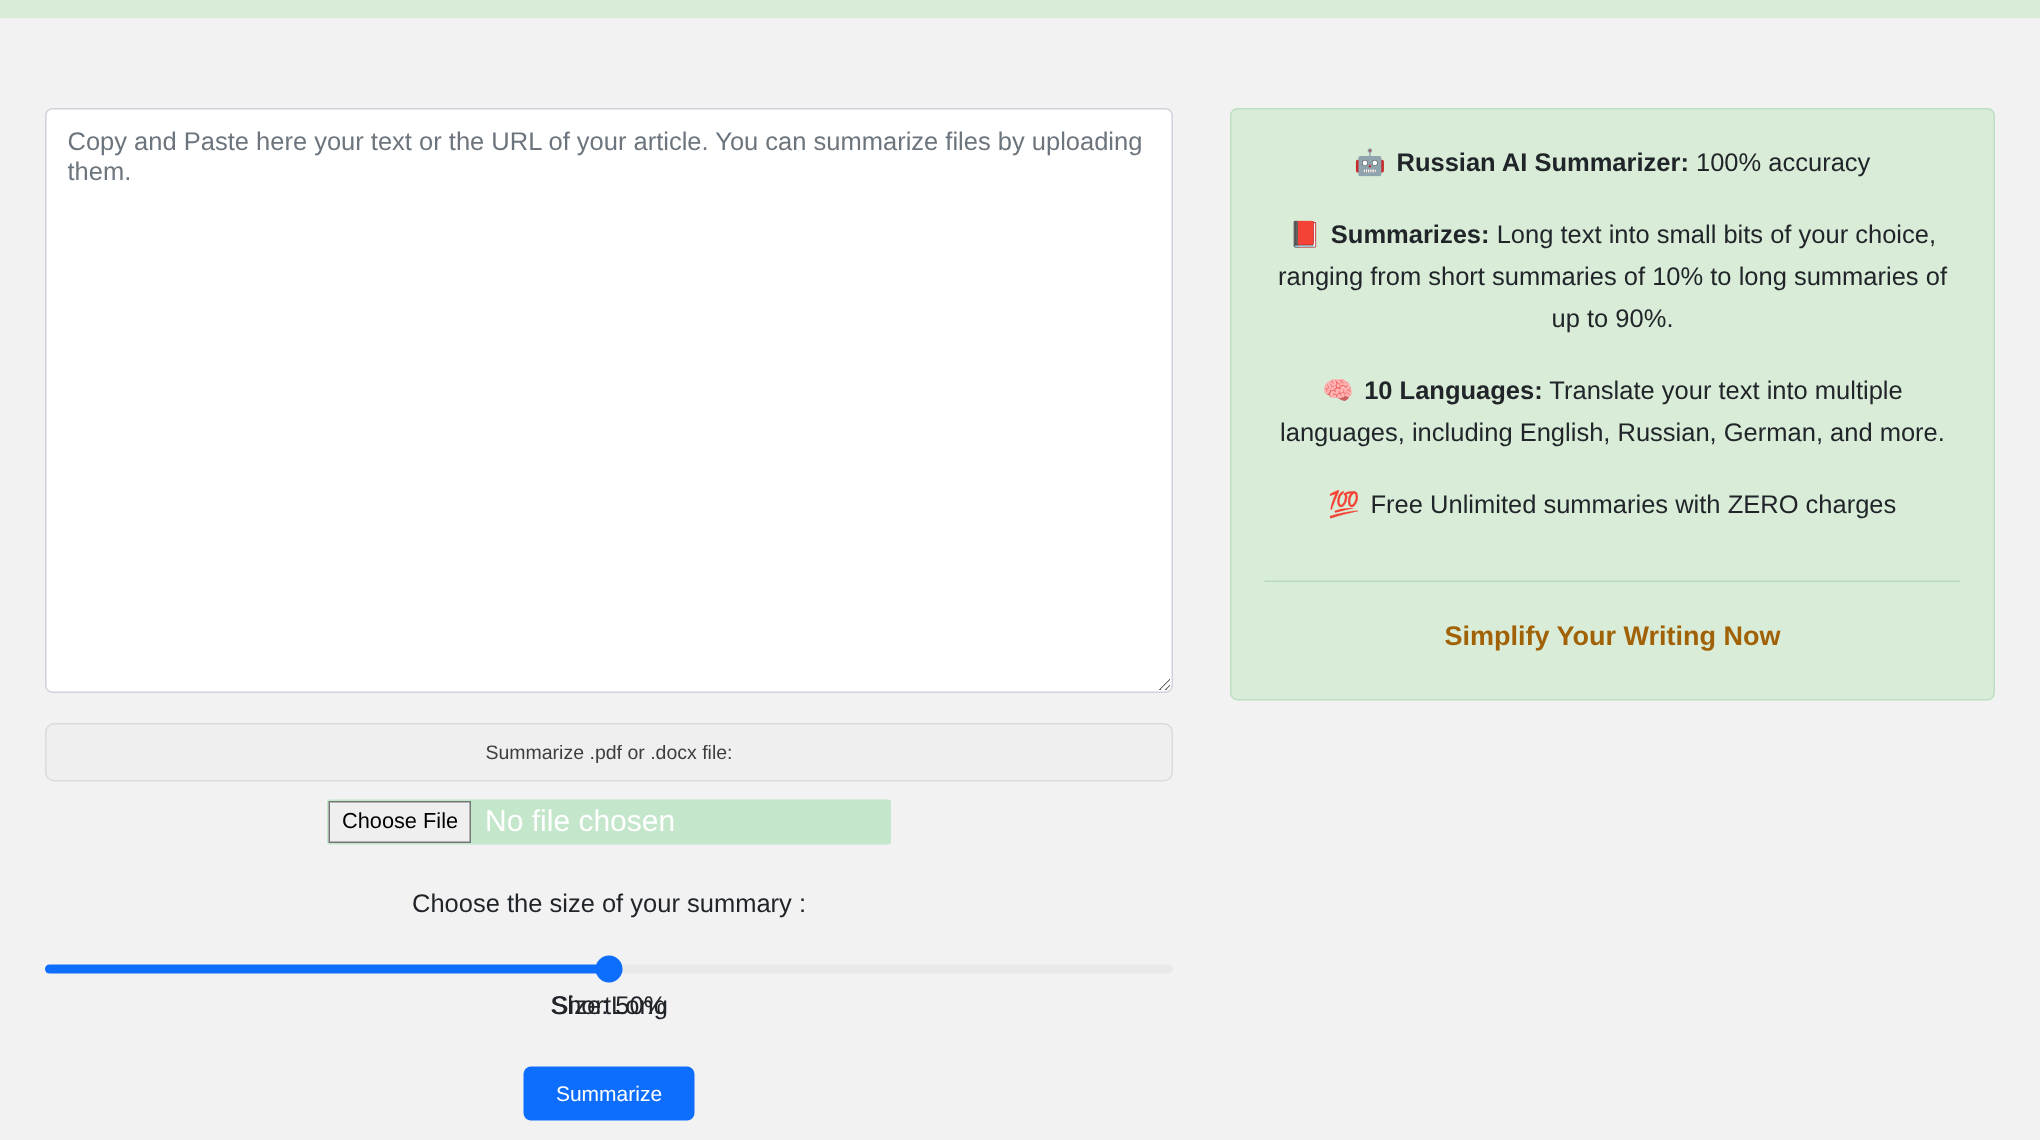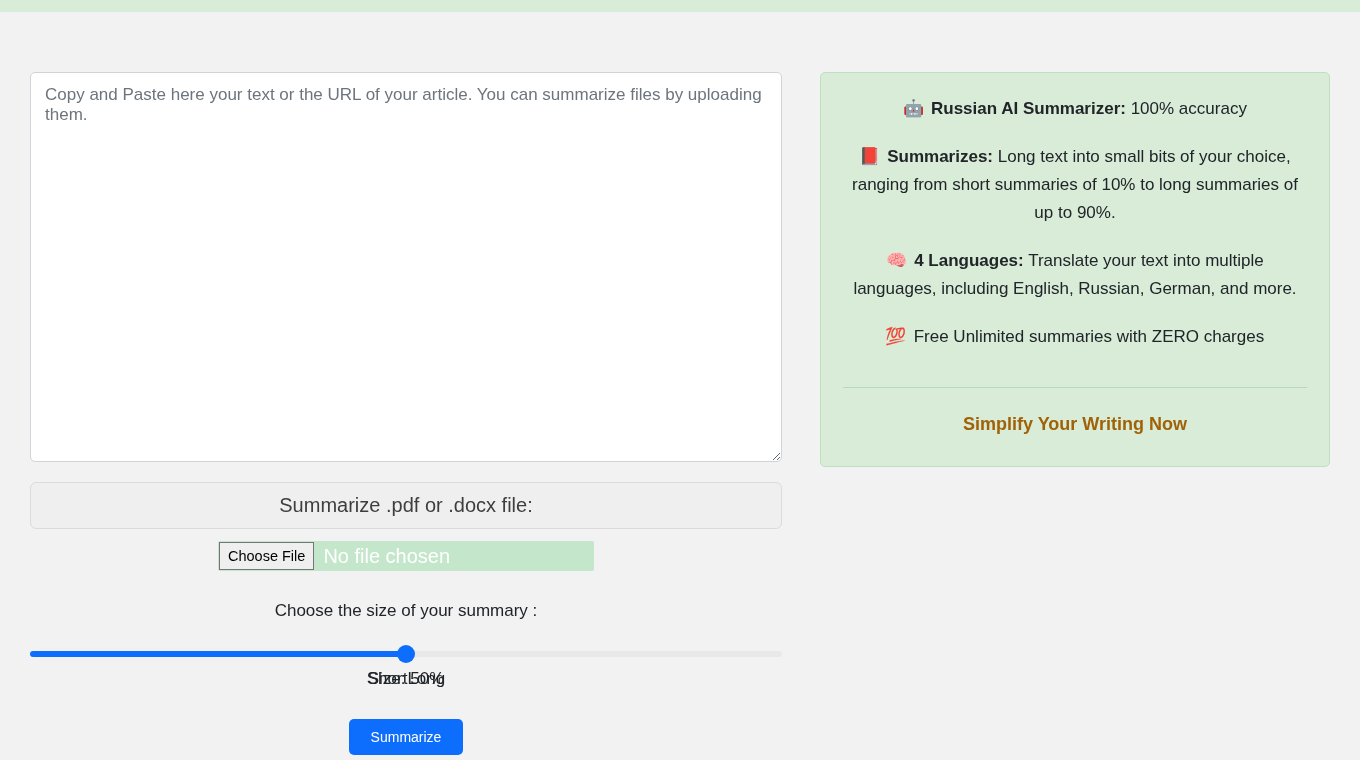"4 Languages:" b { text: 4 -> 10 }
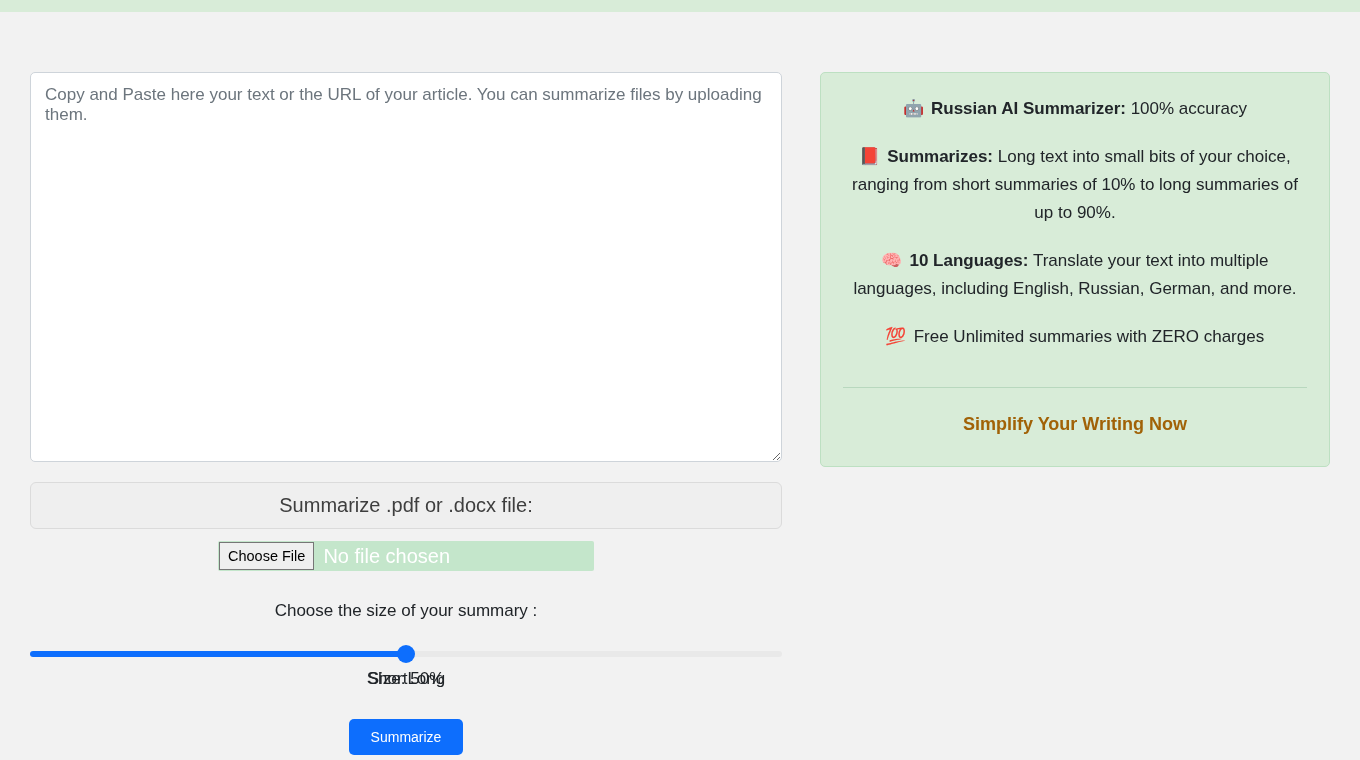"Summarize .pdf or .docx file:" .file-label-box { font-size: 20px -> 13px }
